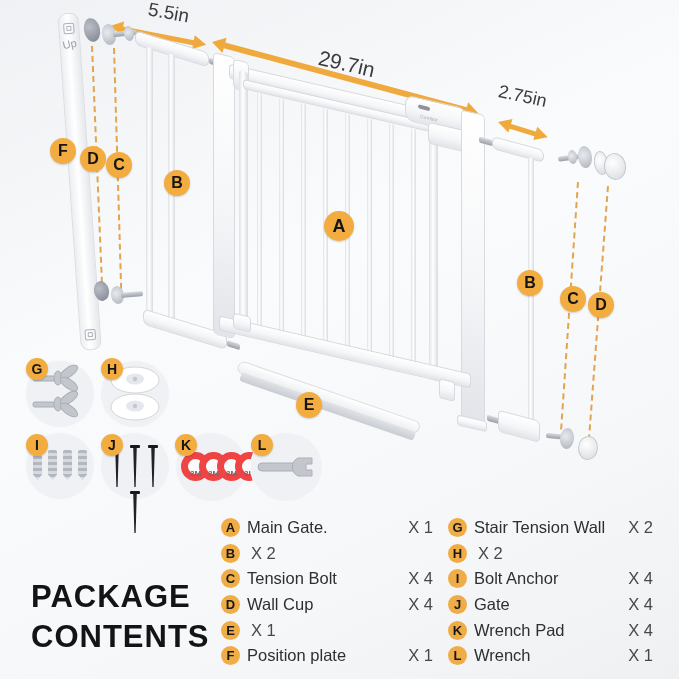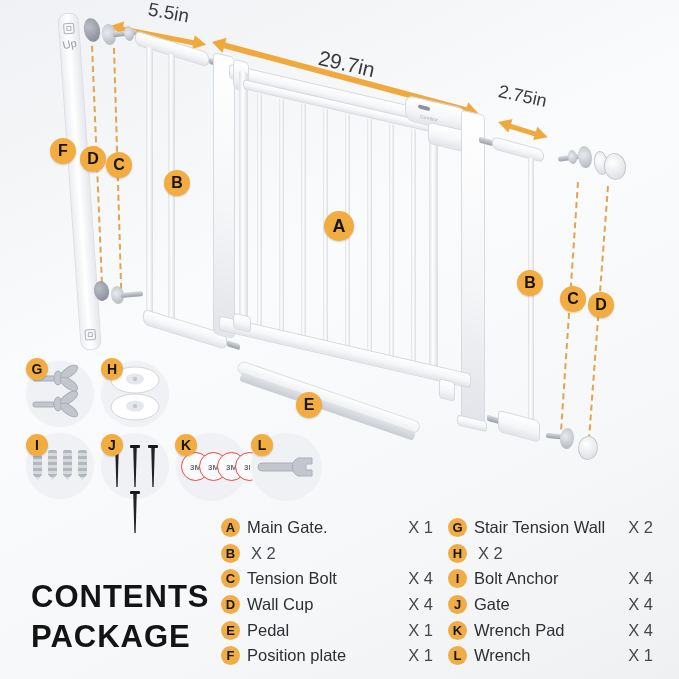"3M" .pad { border: 1px solid #ef4444 -> 7px solid #ef4444 }
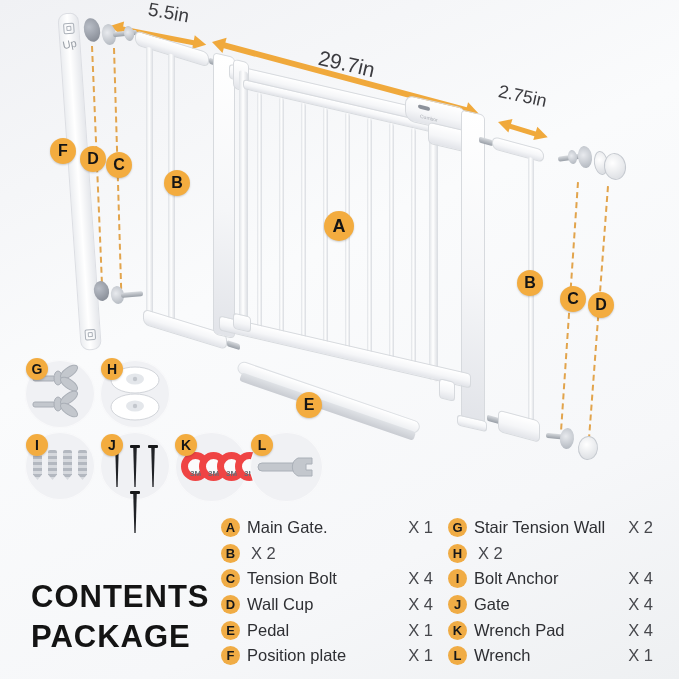"CONTENTS" div { order: before "PACKAGE" -> after "PACKAGE" }
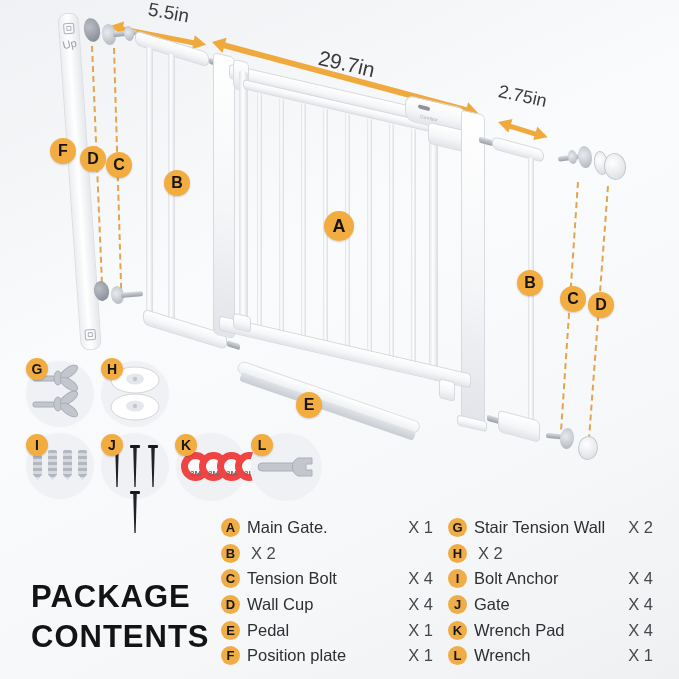"Pedal" span.pname { html: <span>Pedal</span> -> none }
